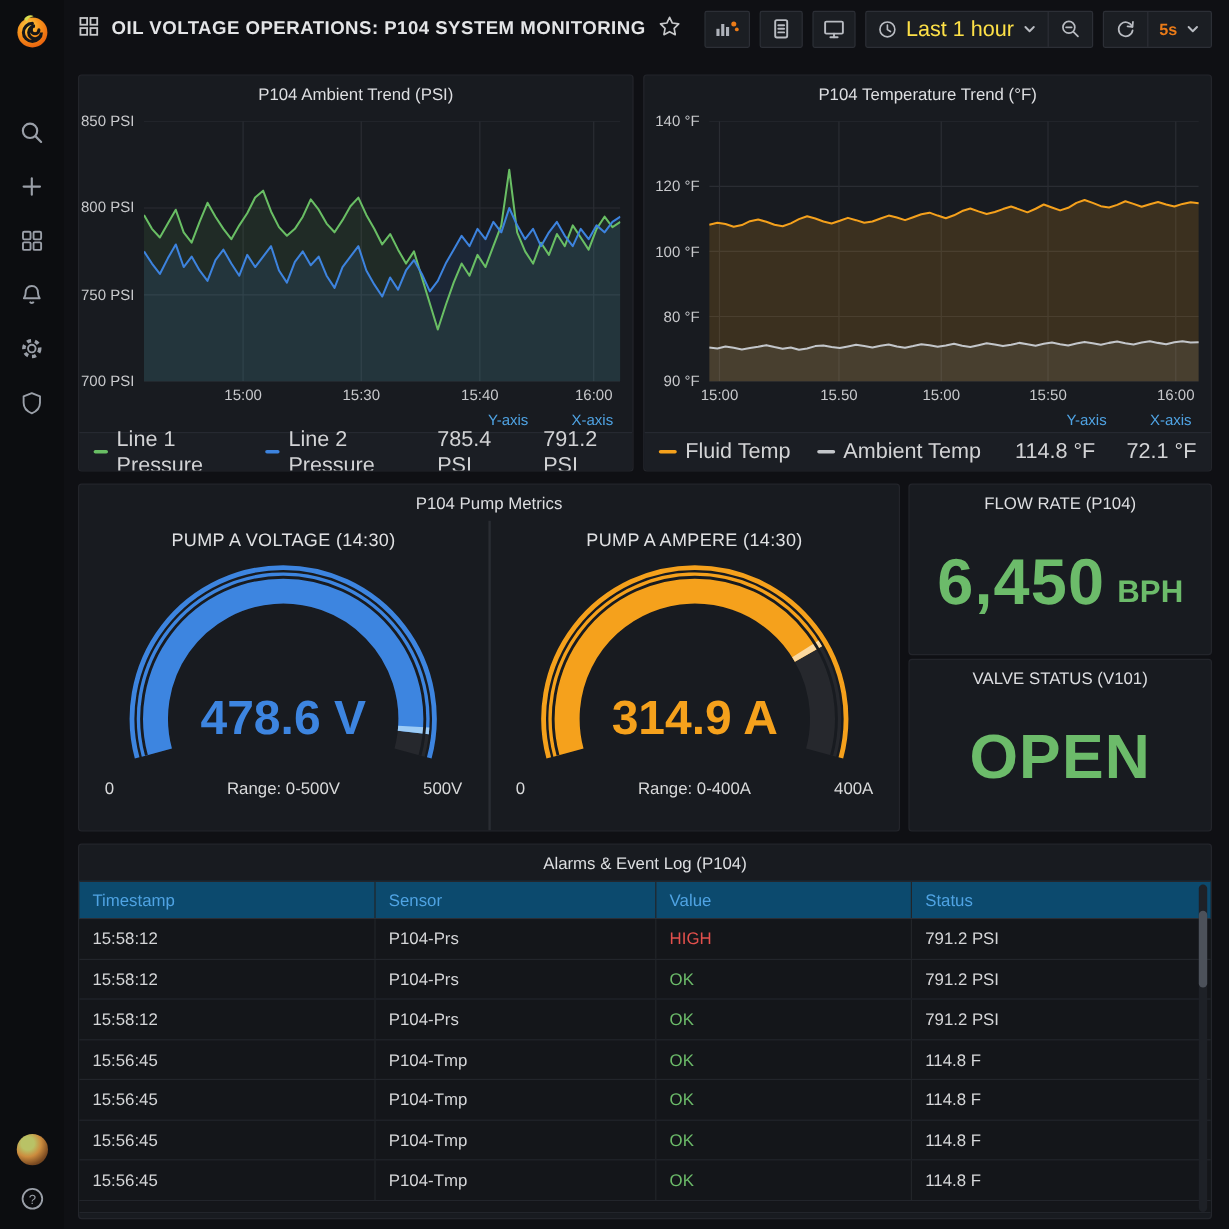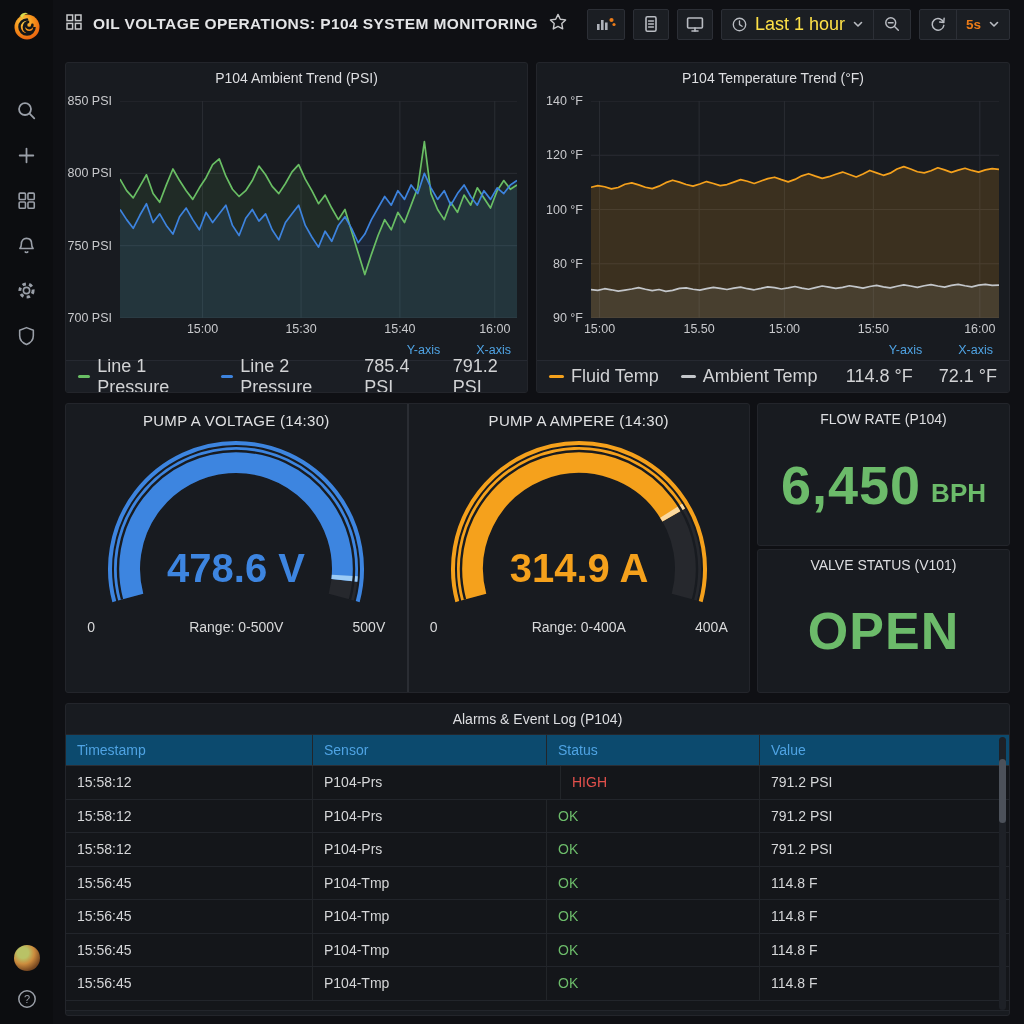"P104 Pump Metrics" div.panel-title { html: none -> <div>P104 Pump Metrics</div> }
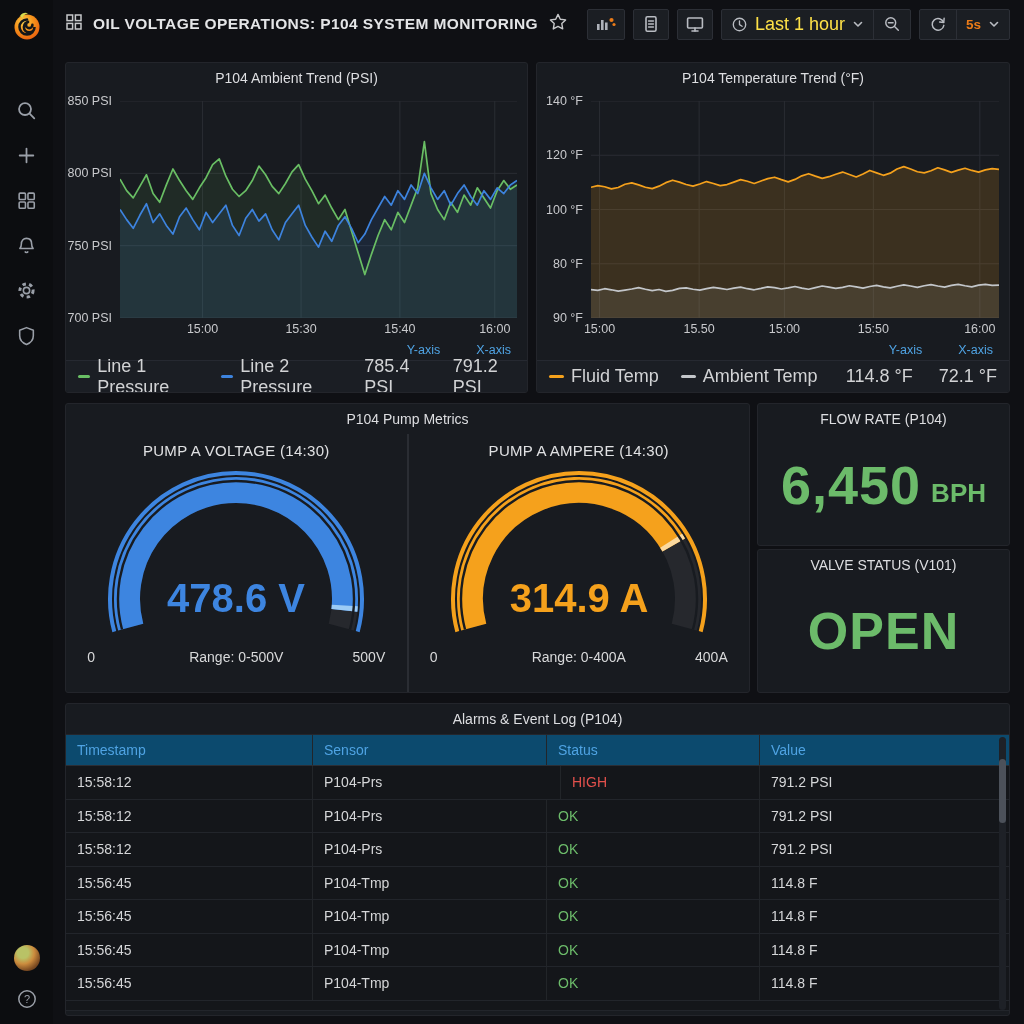"Status" div.tbl-cell { order: before "Value" -> after "Value" }
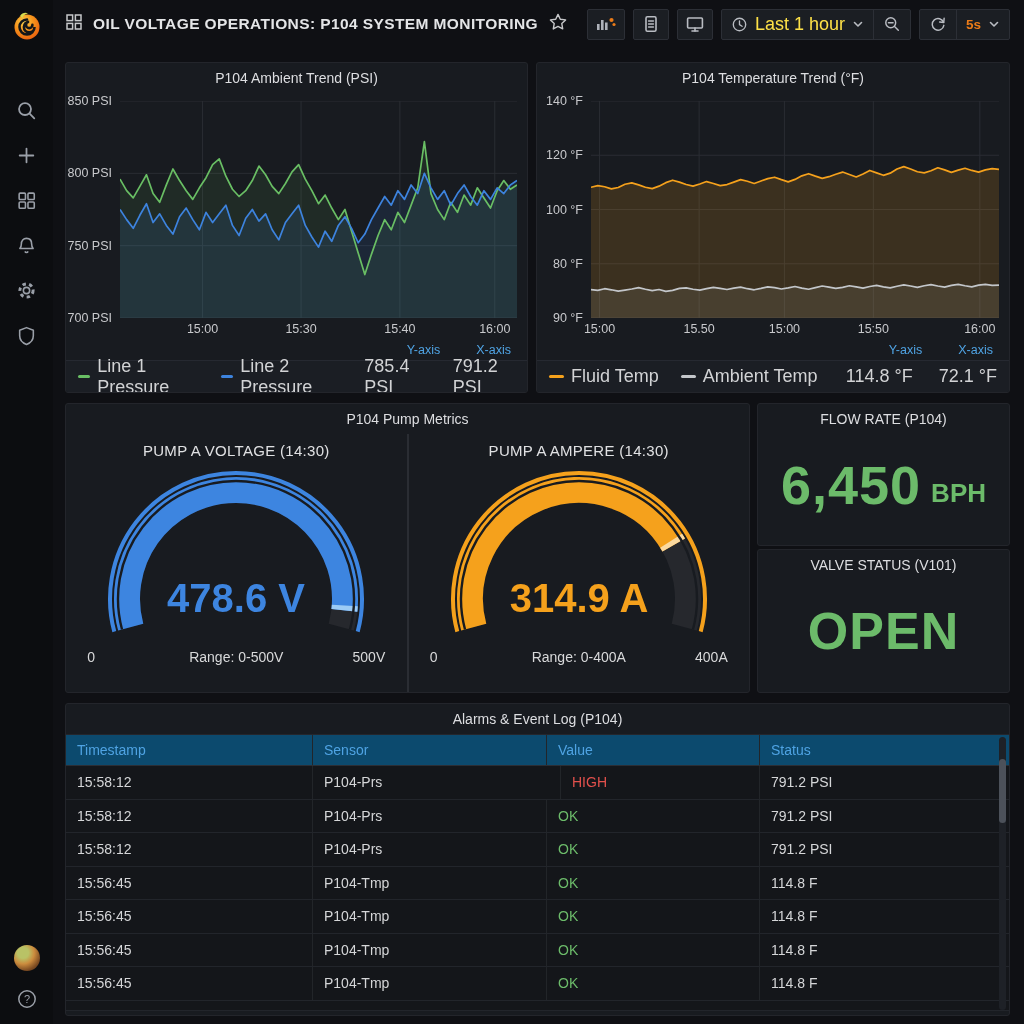"HIGH" .st-high { margin-left: 14px -> none }
